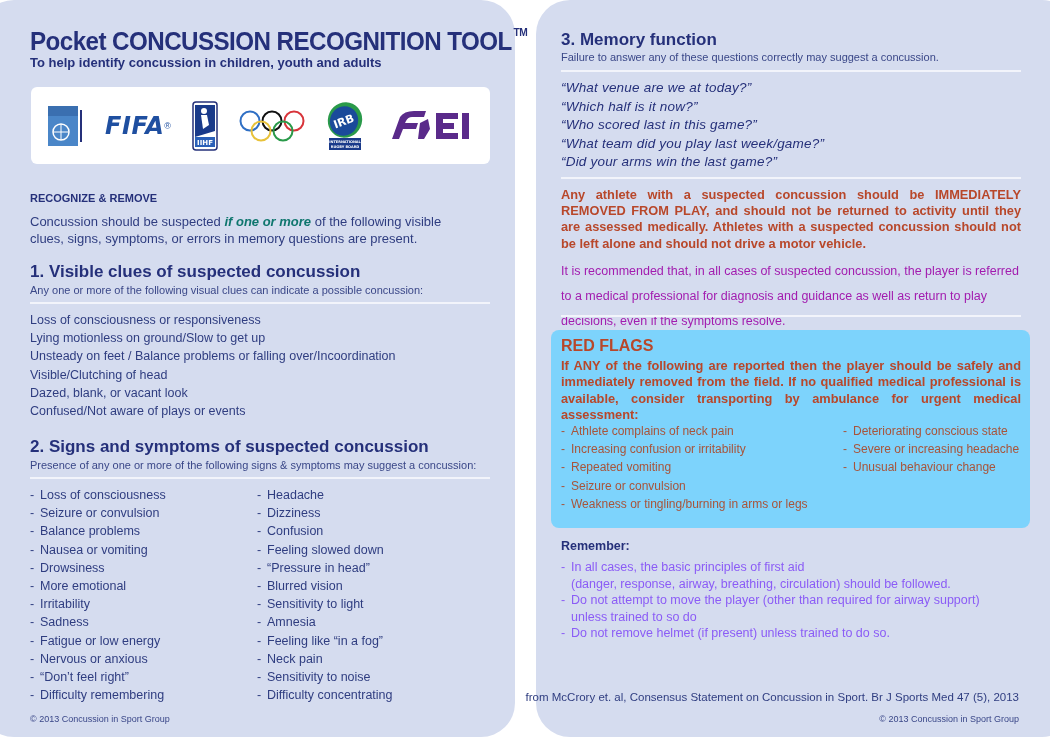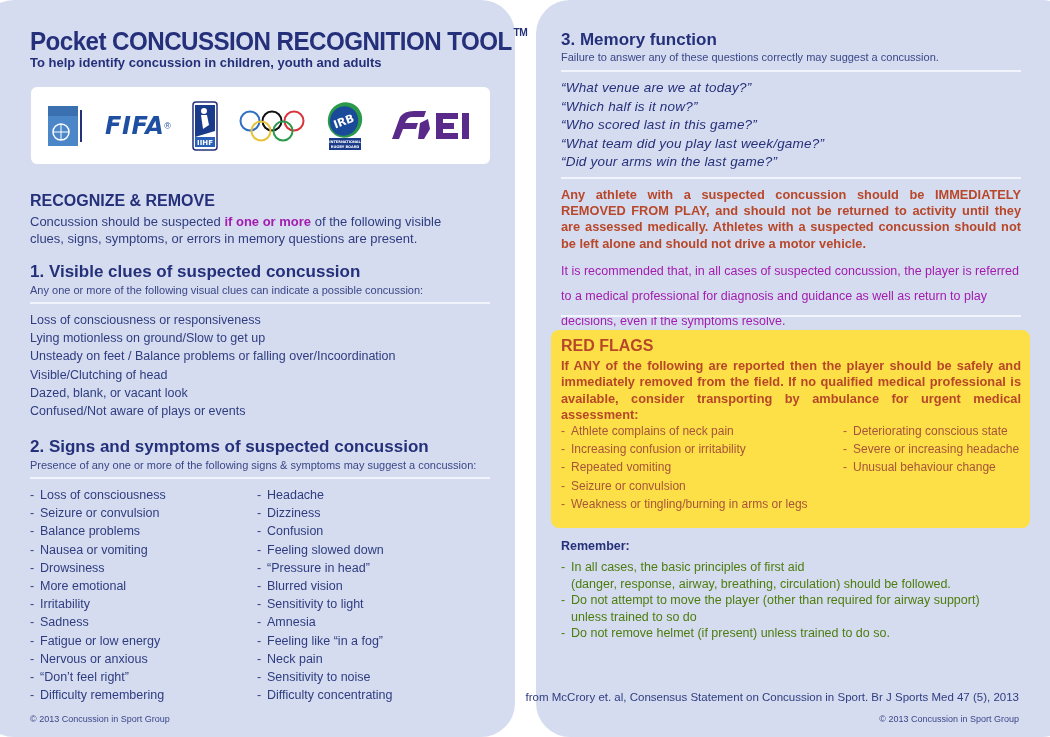"RECOGNIZE & REMOVE" h2.sec { font-size: 16px -> 11px }
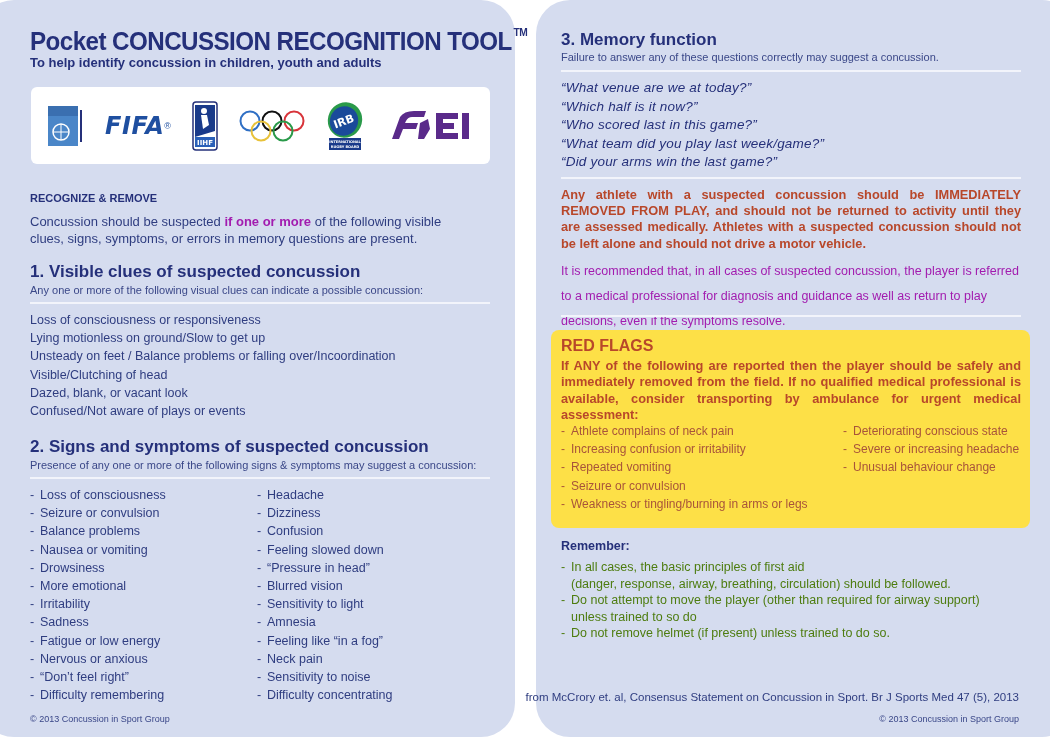"if one or more" .hl { color: #a21caf -> #0f766e; font-style: none -> italic }
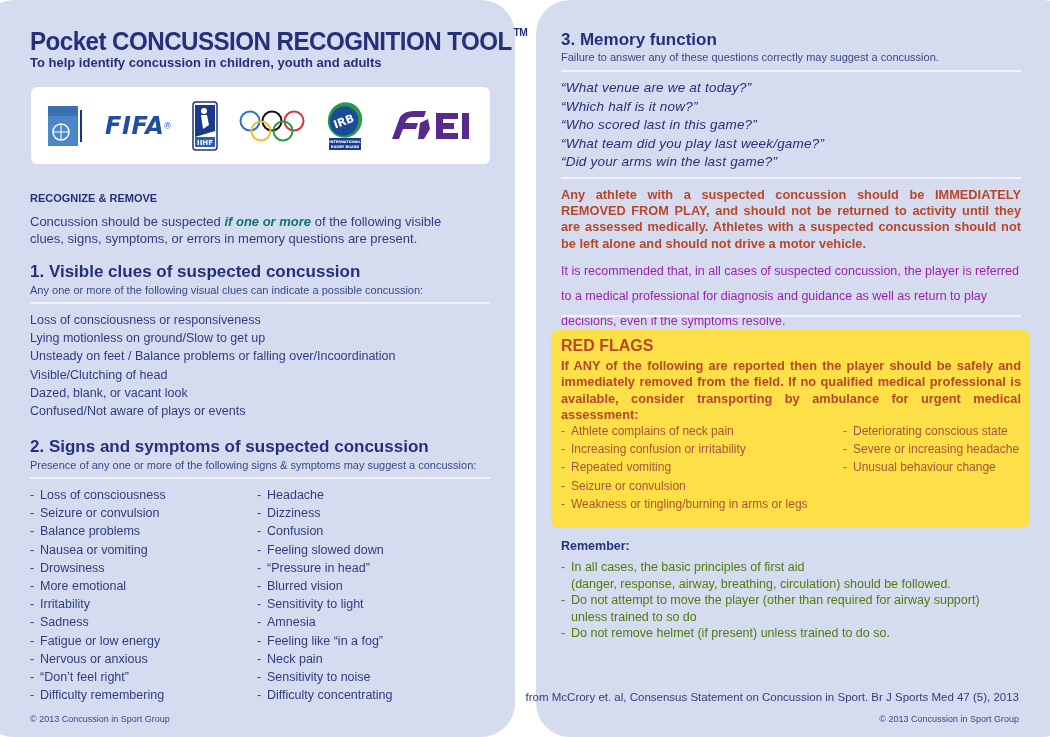"RED FLAGS" .redbox { background: #fde047 -> #7dd3fc }
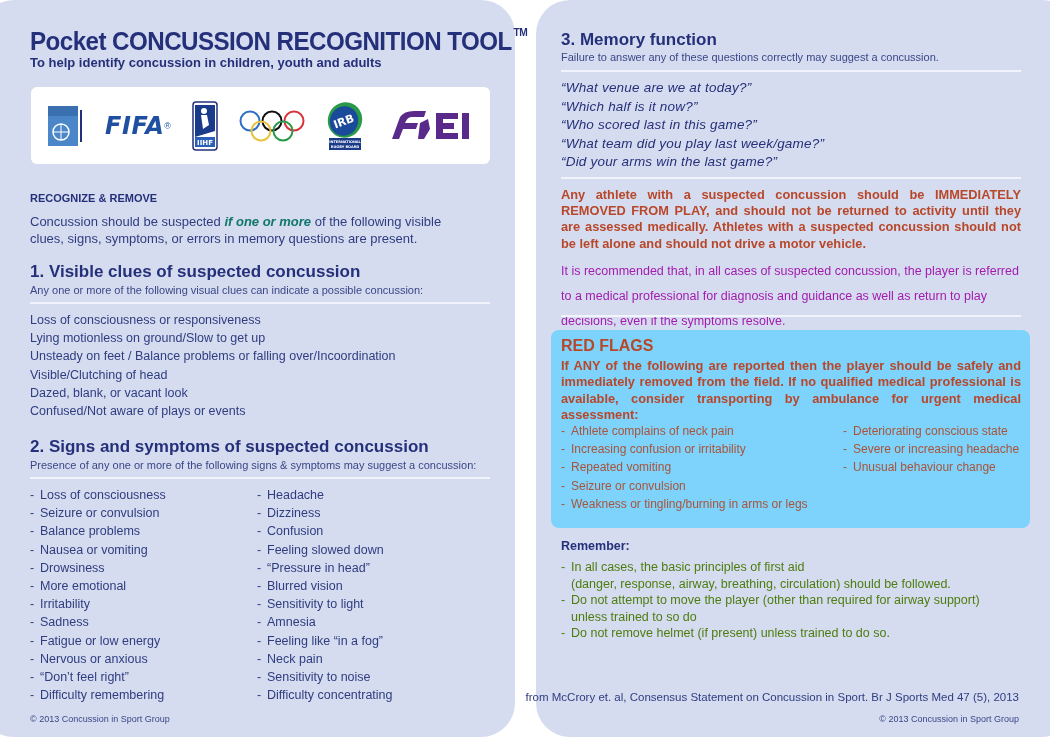"In all cases, the basic" .rem-list { color: #4d7c0f -> #8b5cf6 }
